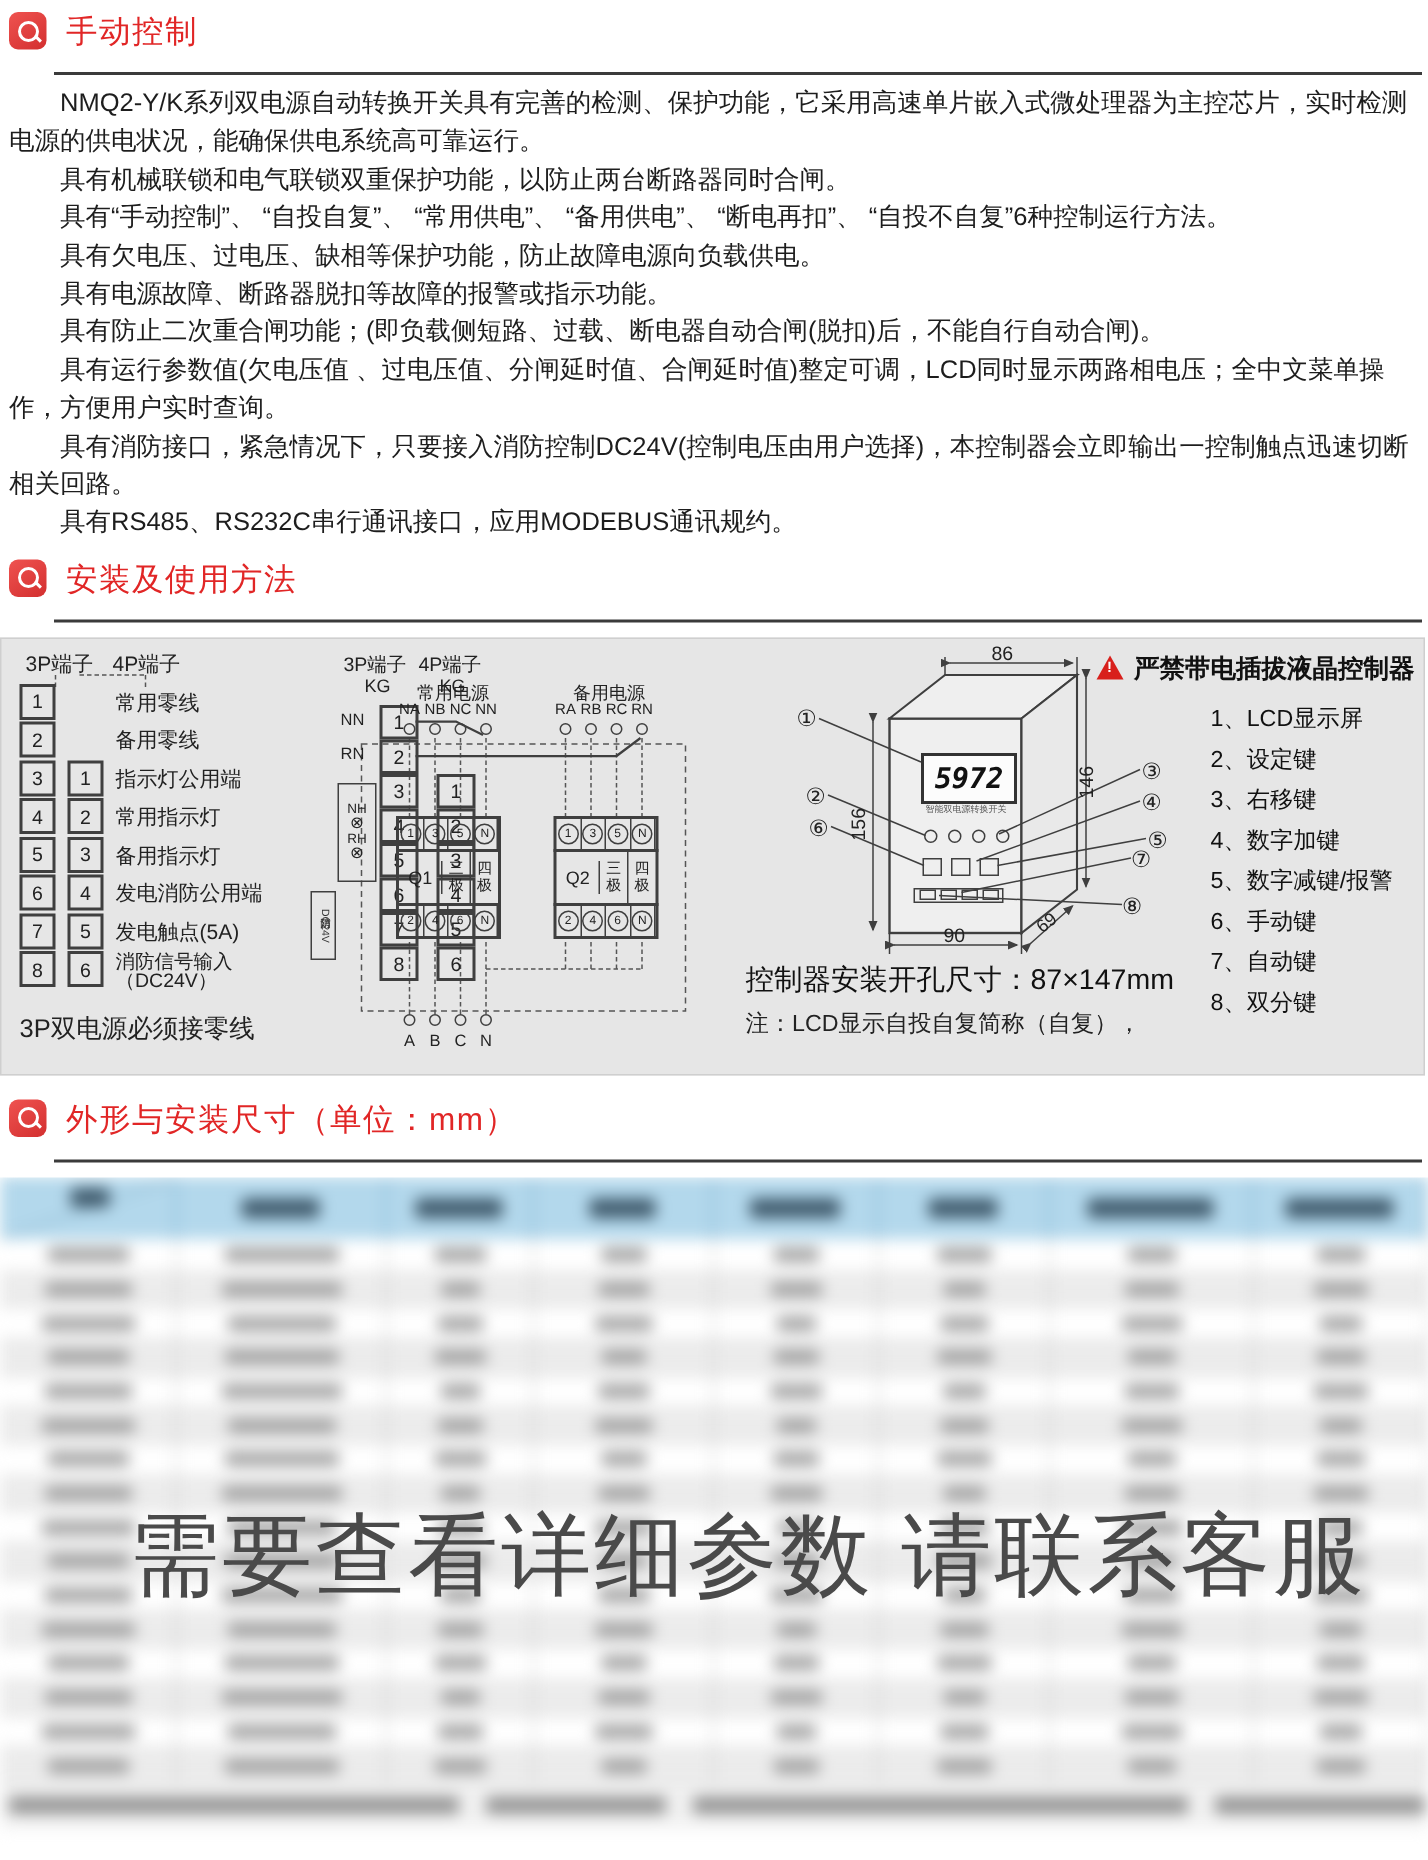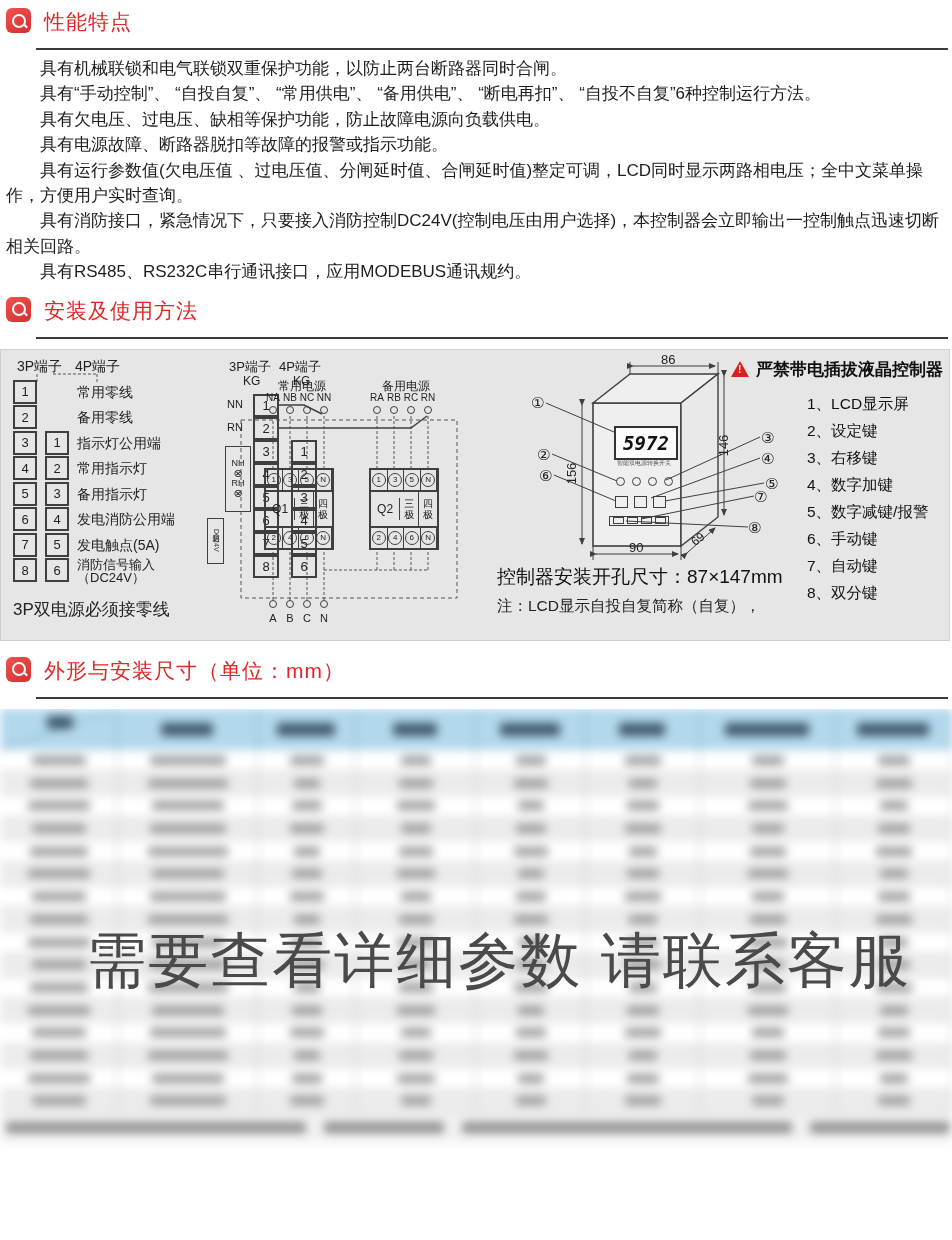"性能特点" div.sec-title { text: 性能特点 -> 手动控制 }
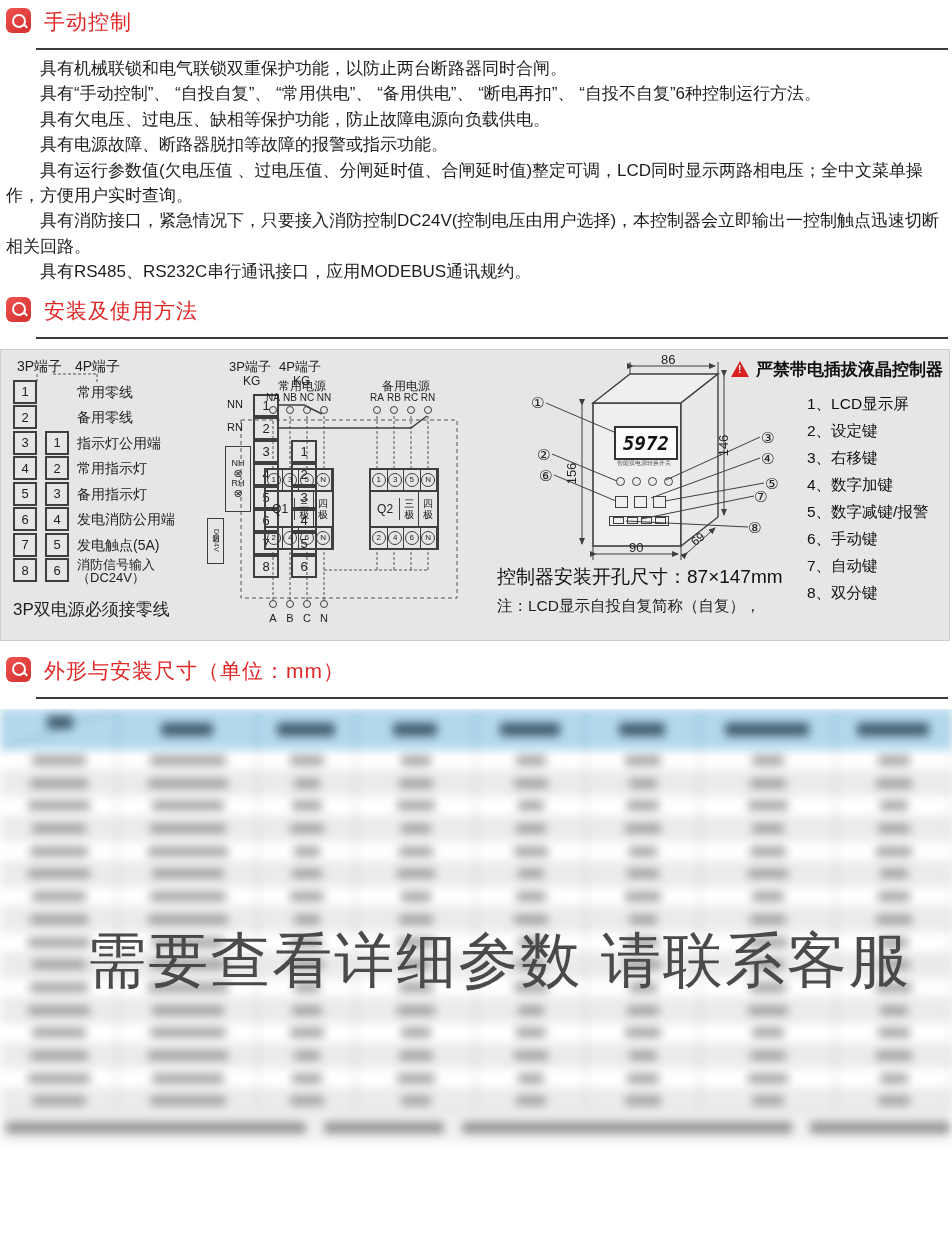"NMQ2-Y/K系列双电源自动转换开关具有完善的检测、保护功能，它采用高速单片嵌" p.para { html: none -> <p>NMQ2-Y/K系列双电源自动转换开关具有完善的检测、保护功能，它采用高速单片嵌入式微处理器为主控芯片，实时检测电源的供电状况，能确保供电系统高可靠运行。</p> }
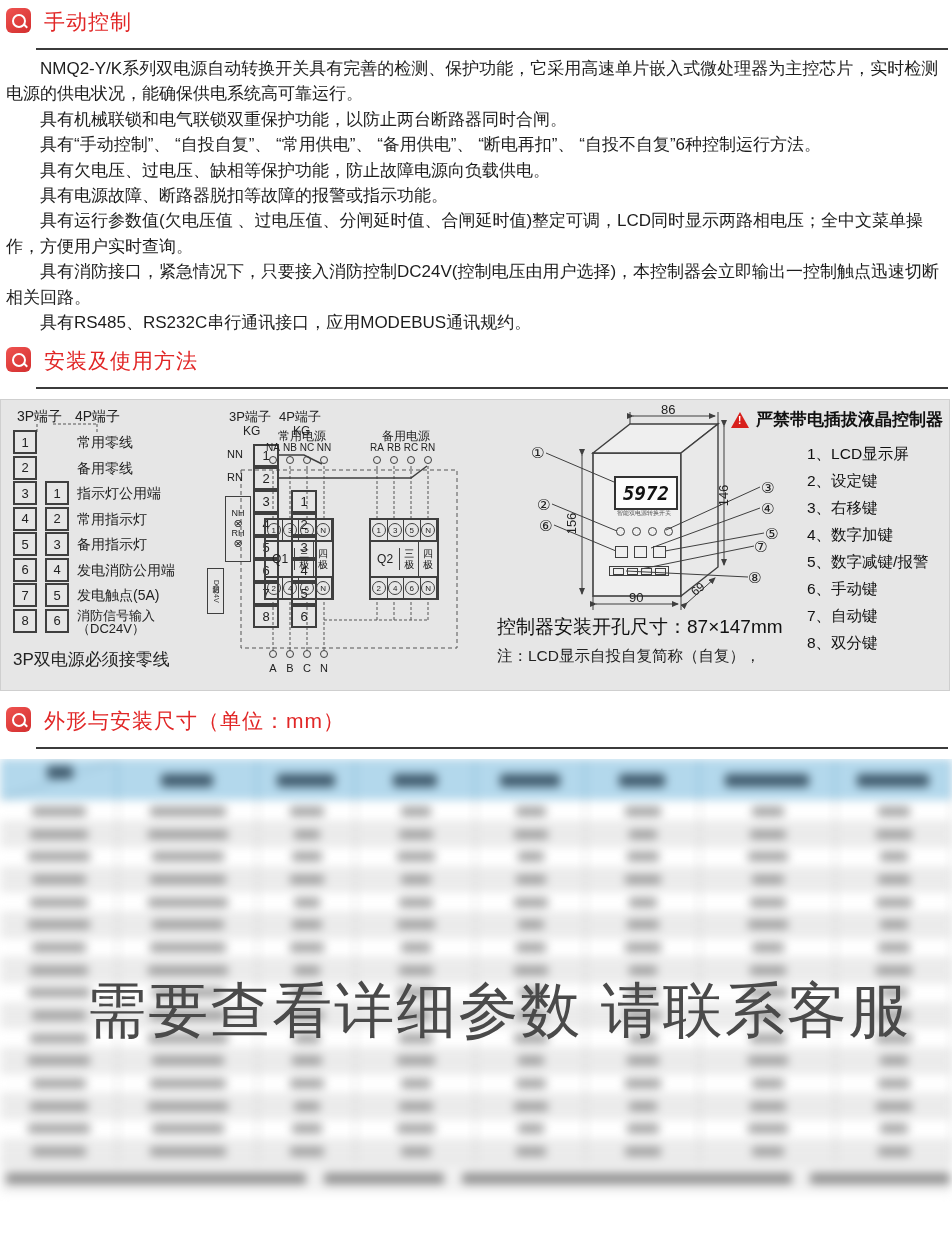"具有防止二次重合闸功能；(即负载侧短路、过载、断电器自动合闸(脱扣)后，不能自行" p.para { html: none -> <p>具有防止二次重合闸功能；(即负载侧短路、过载、断电器自动合闸(脱扣)后，不能自行自动合闸)。</p> }
